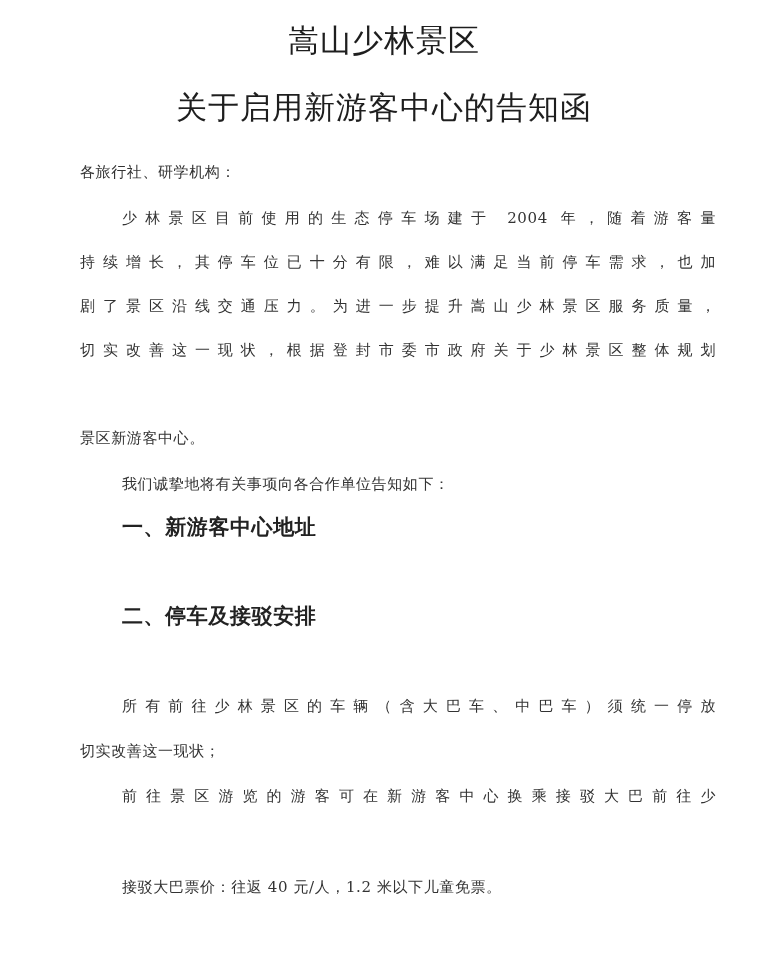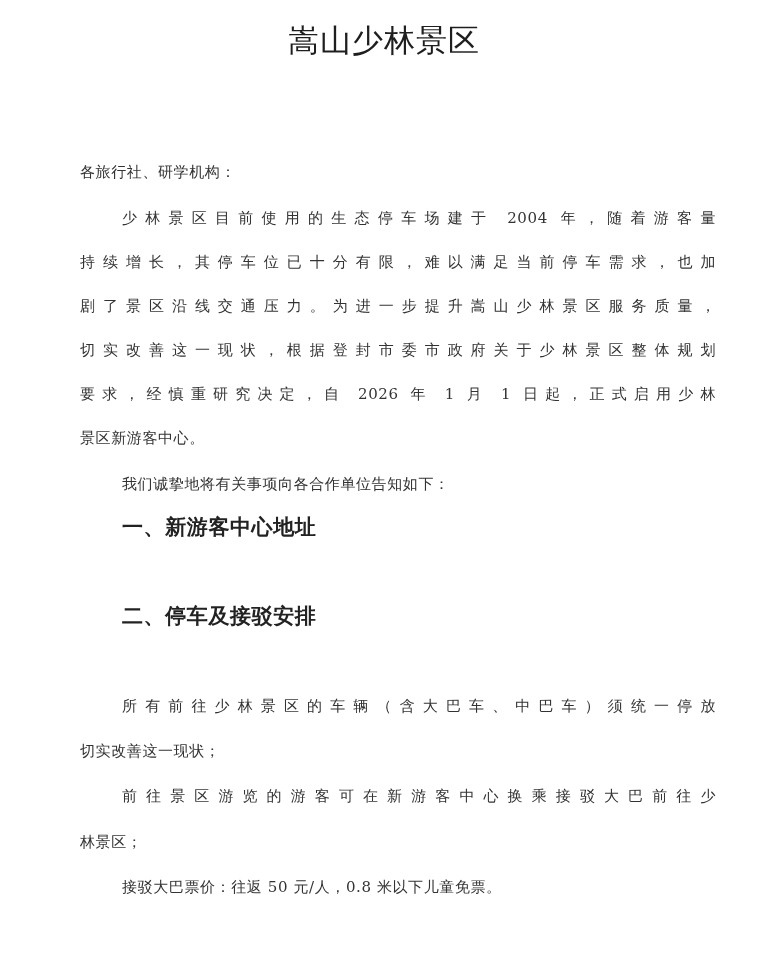"关于启用新游客中心的告知函" div.title { html: none -> <div>关于启用新游客中心的告知函</div> }
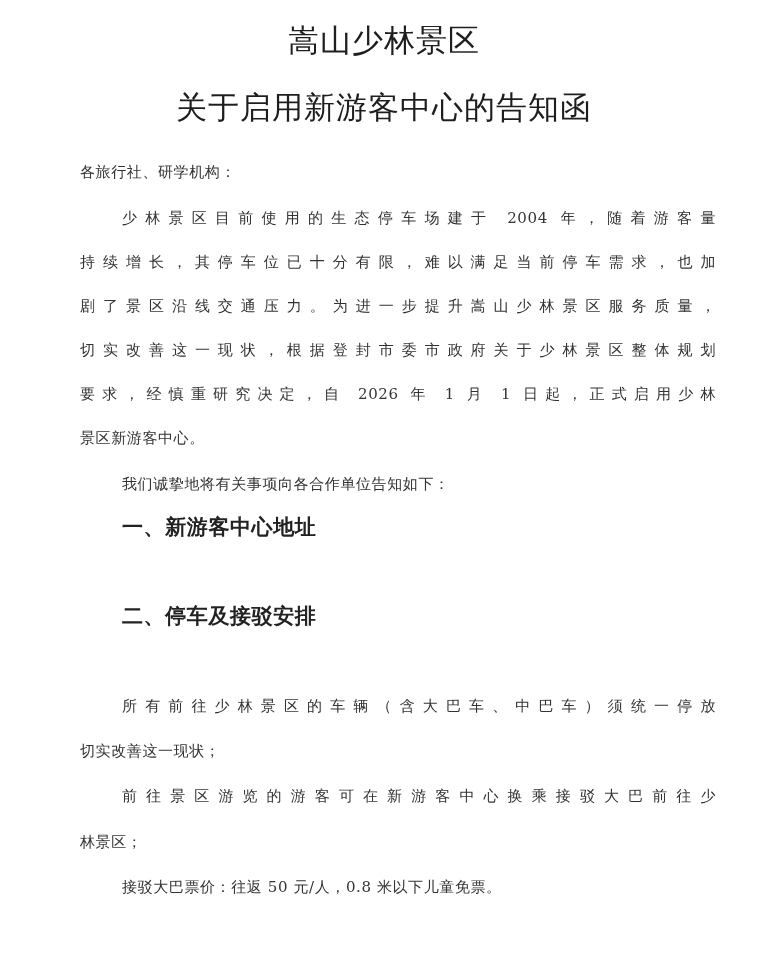"要求，经慎重研究决定，自 2026 年 1 月" div.line { html: <div>要求，经慎重研究决定，自 2026 年 1 月 1 日起，正式启用少林</div> -> none }
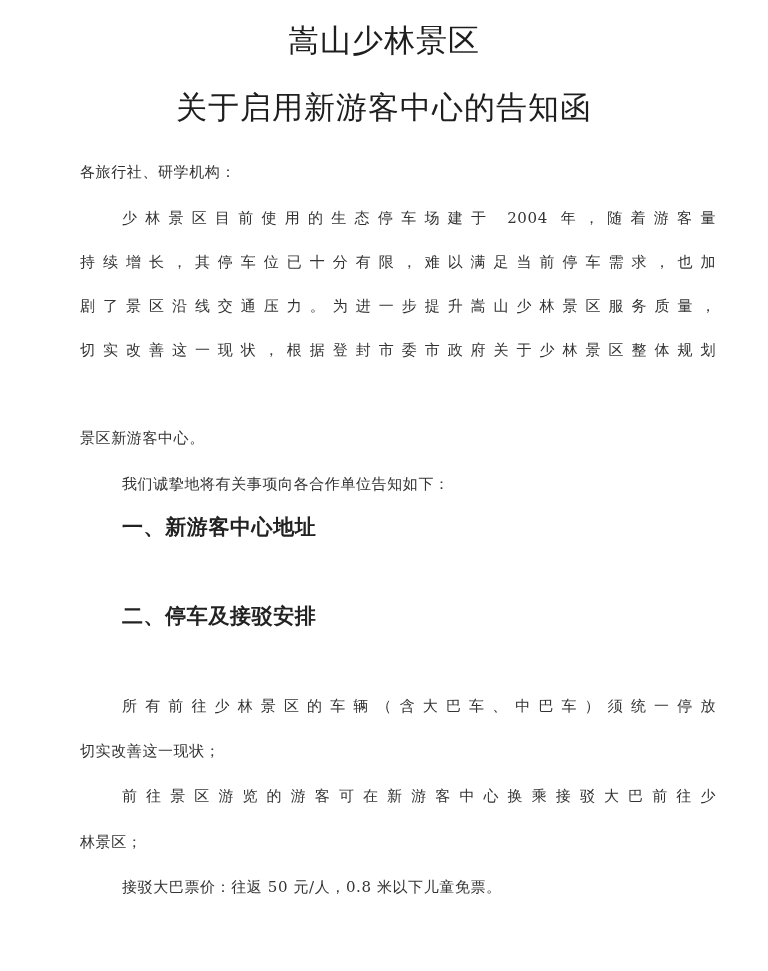"林景区；" div.line { html: <div>林景区；</div> -> none }
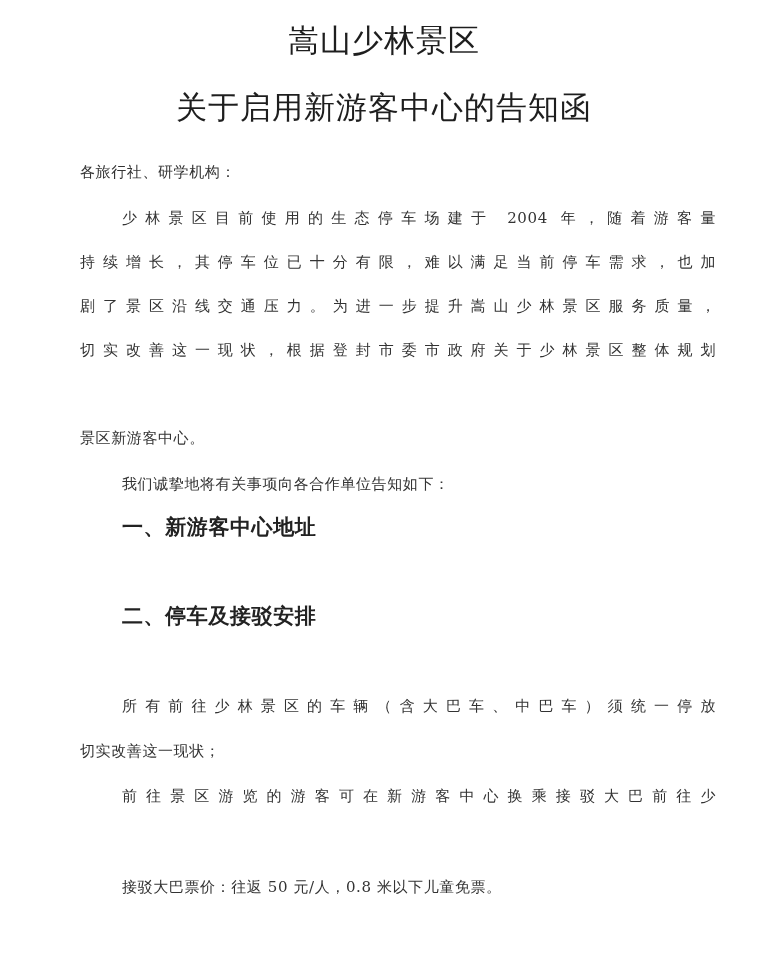"接驳大巴票价：往返 50 元/人，0.8 米以下儿童免票。" div.line { text: 50 元/人，0.8 -> 40 元/人，1.2 }
